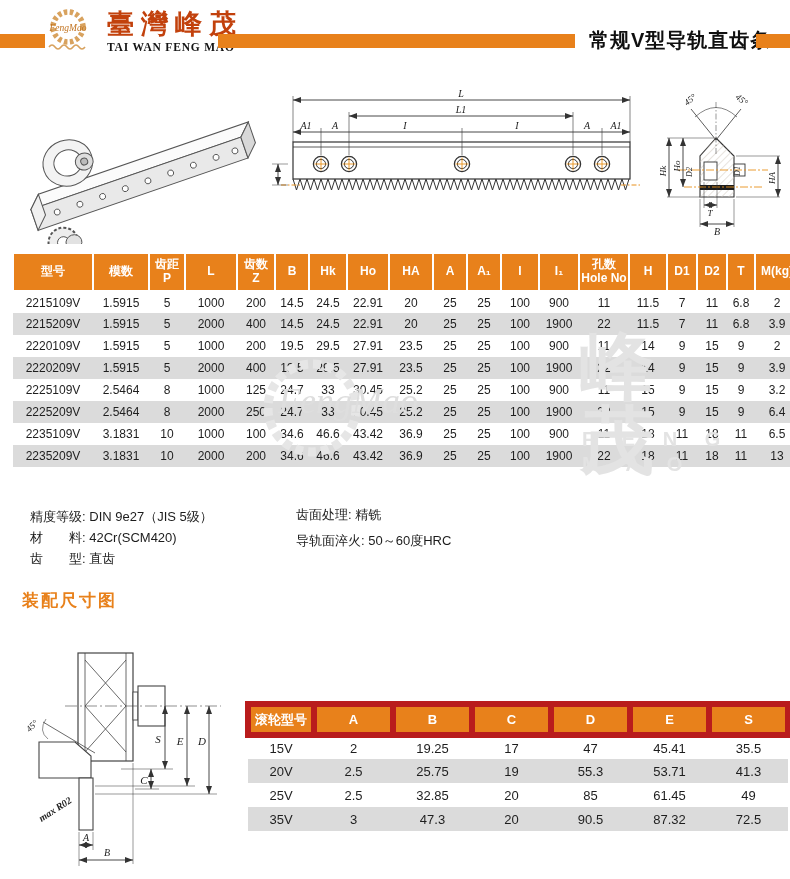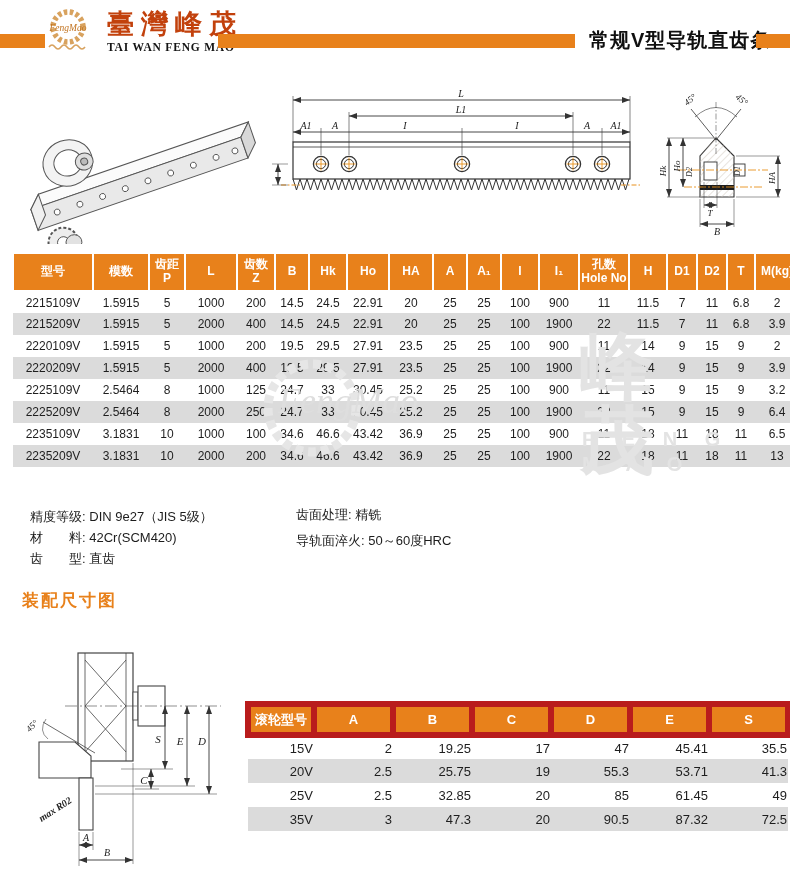"15V" #roller-table td { text-align: right -> center }
